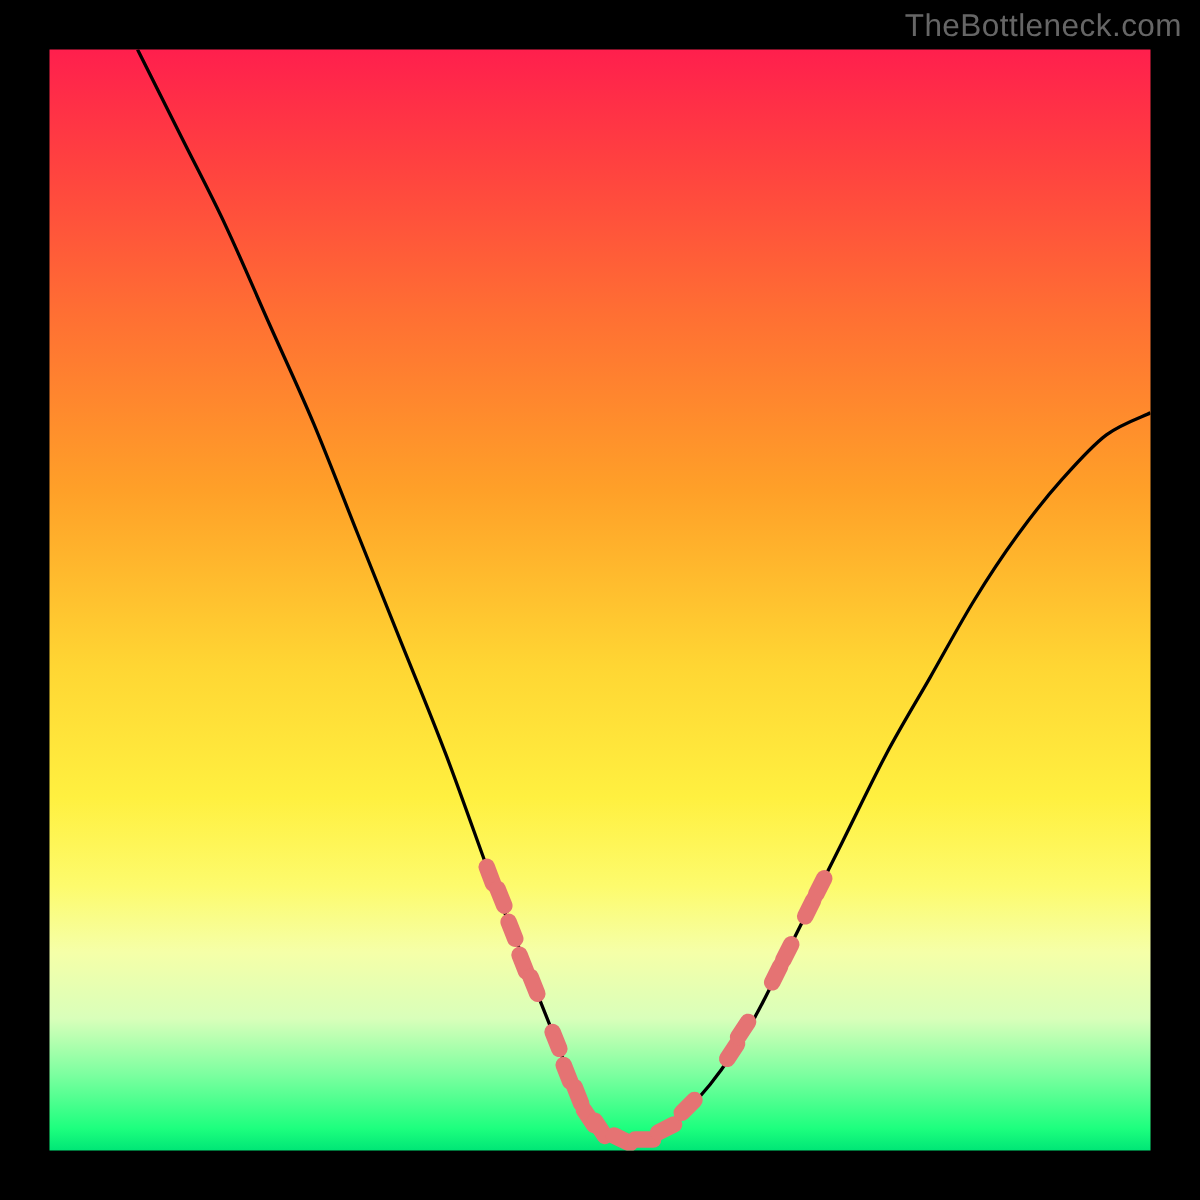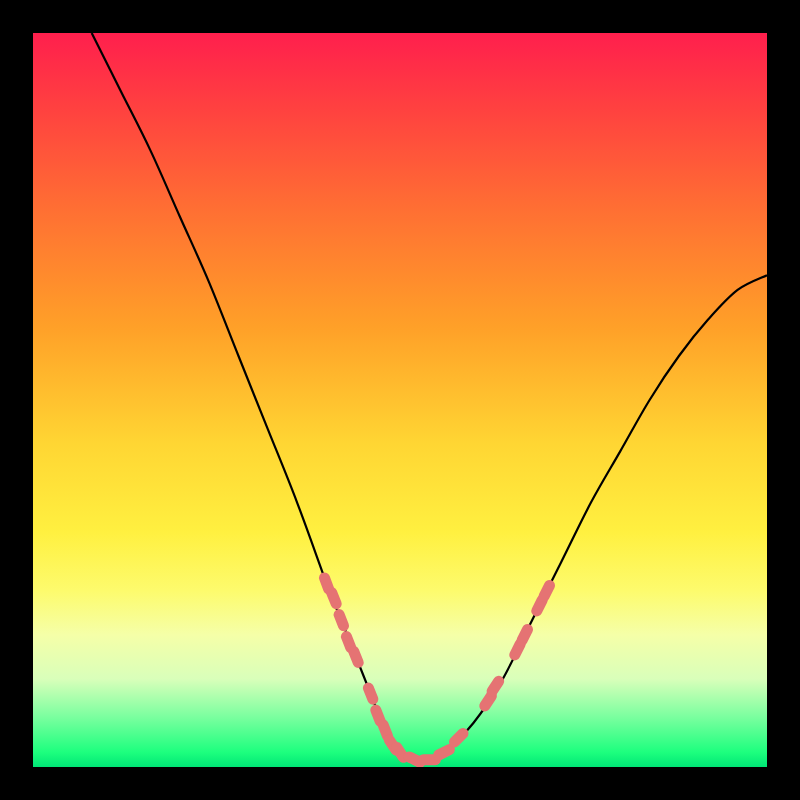"TheBottleneck.com" div.watermark { html: none -> <div>TheBottleneck.com</div> }
